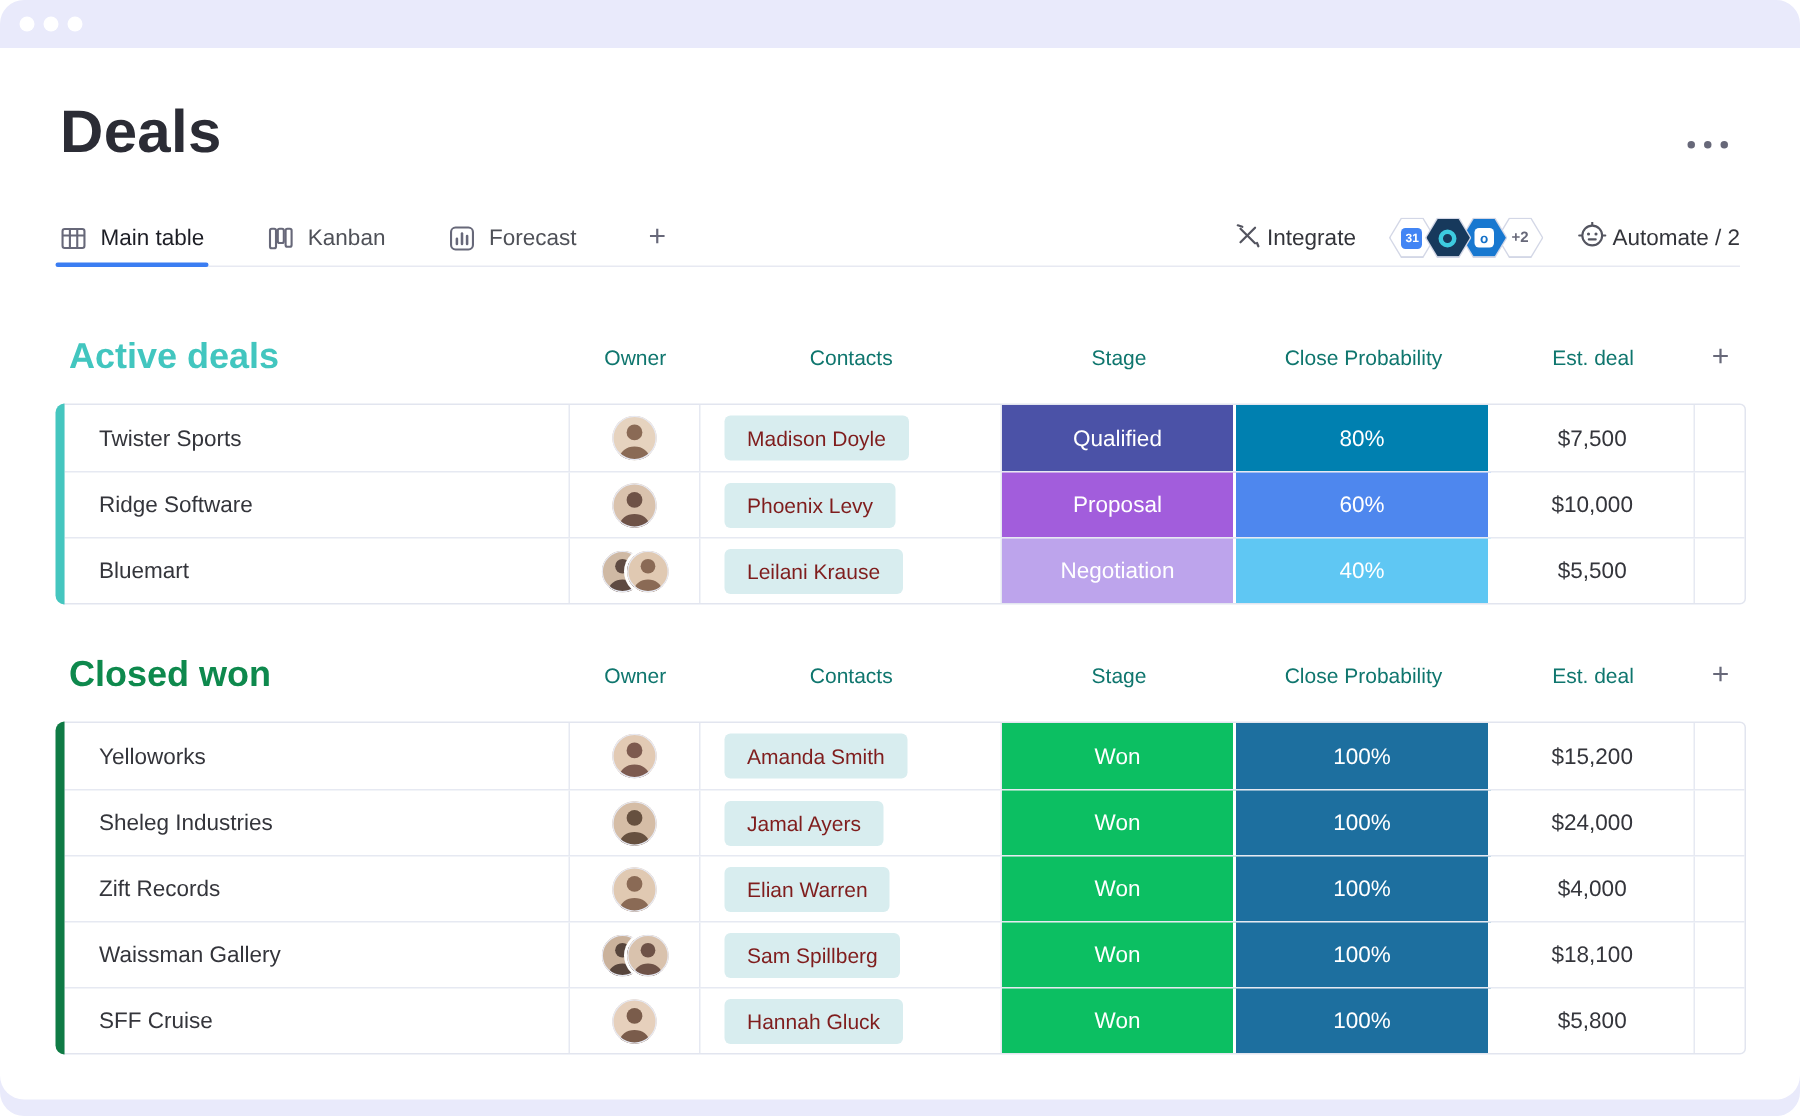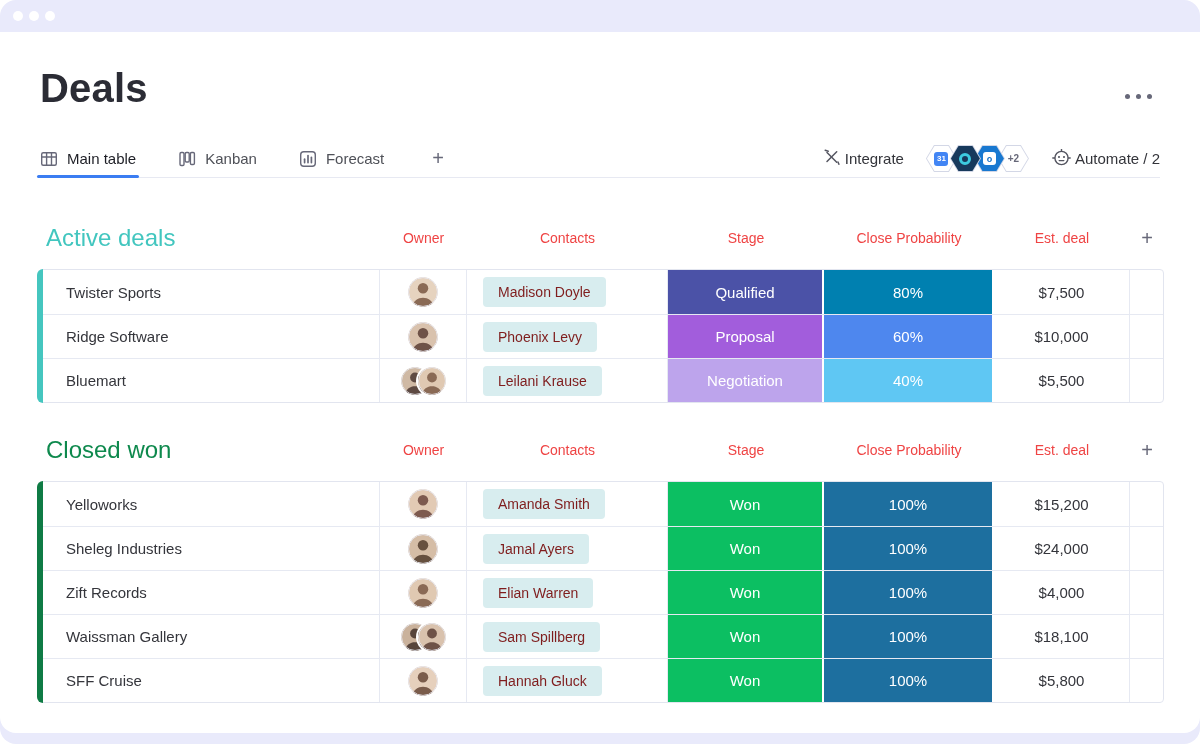"Active deals" .group-title { font-weight: 400 -> 700 }
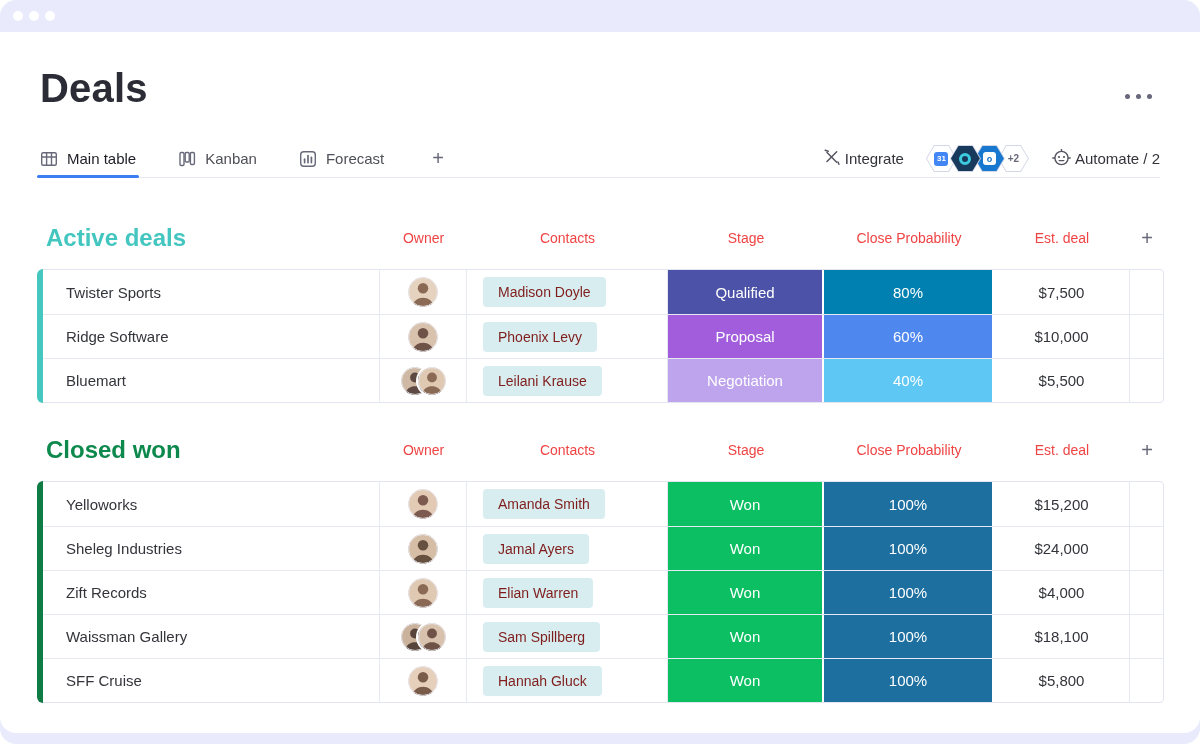"Owner" .col-label { color: #ef4444 -> #0f766e }
